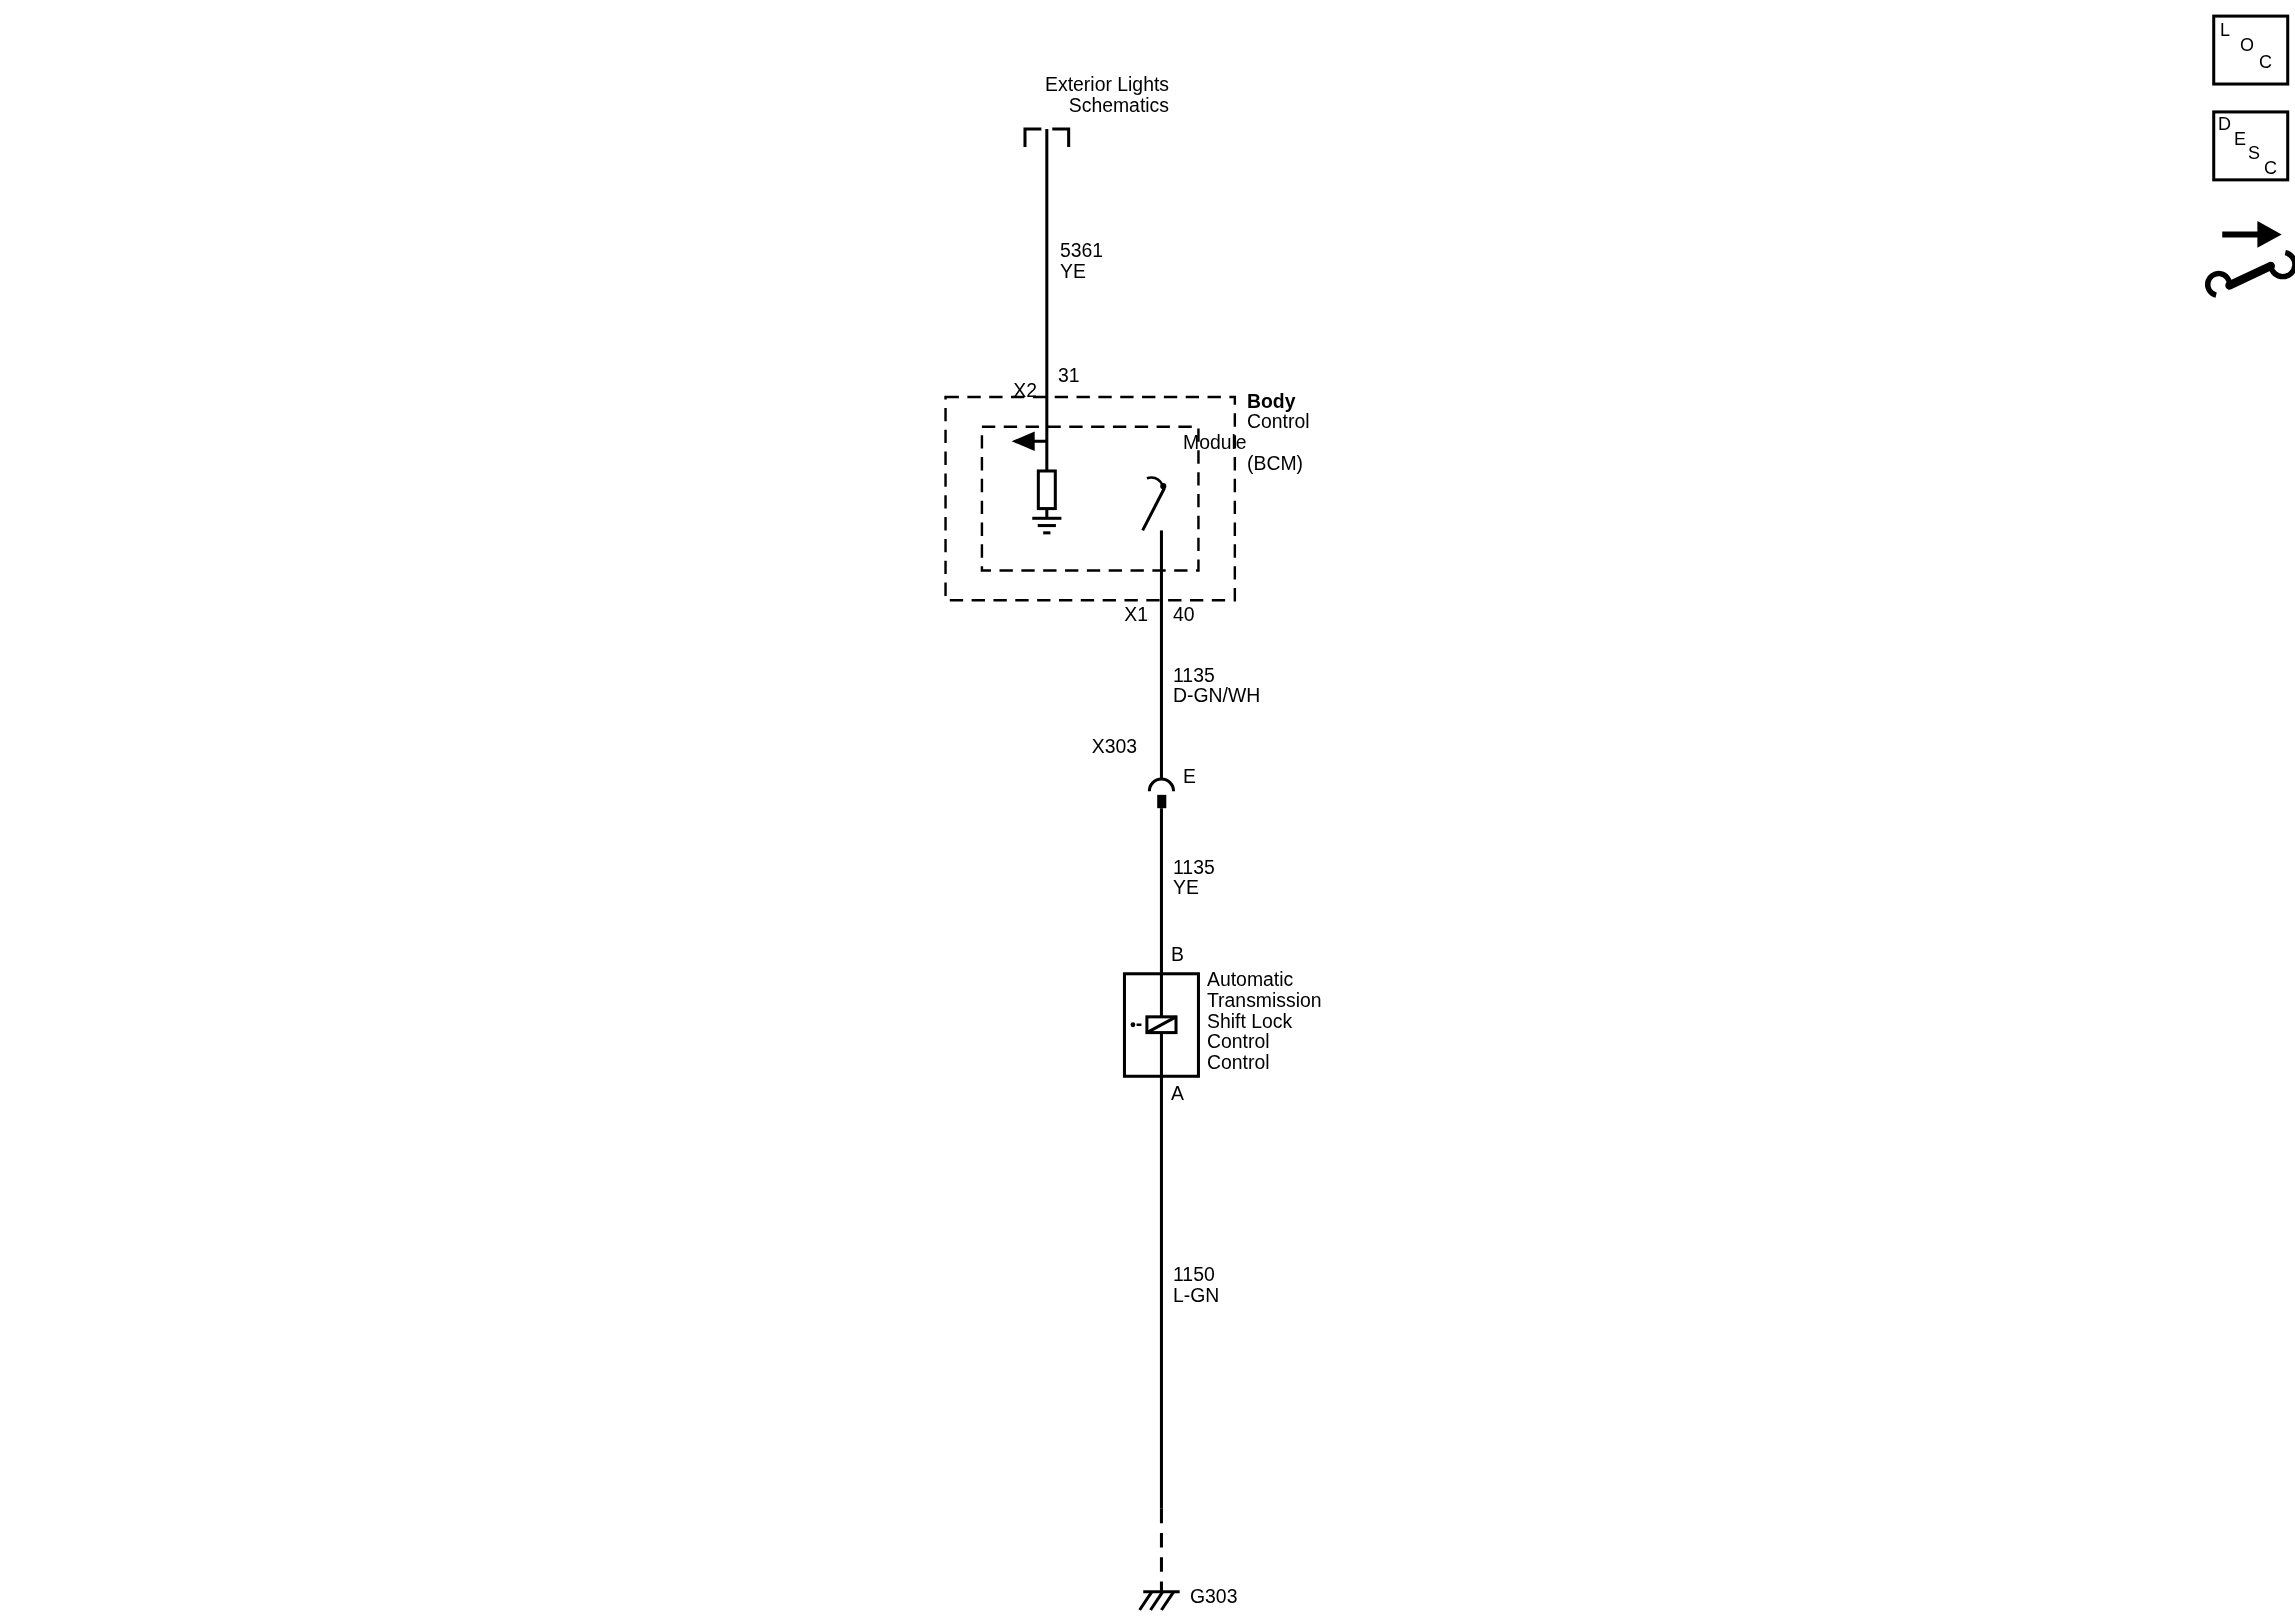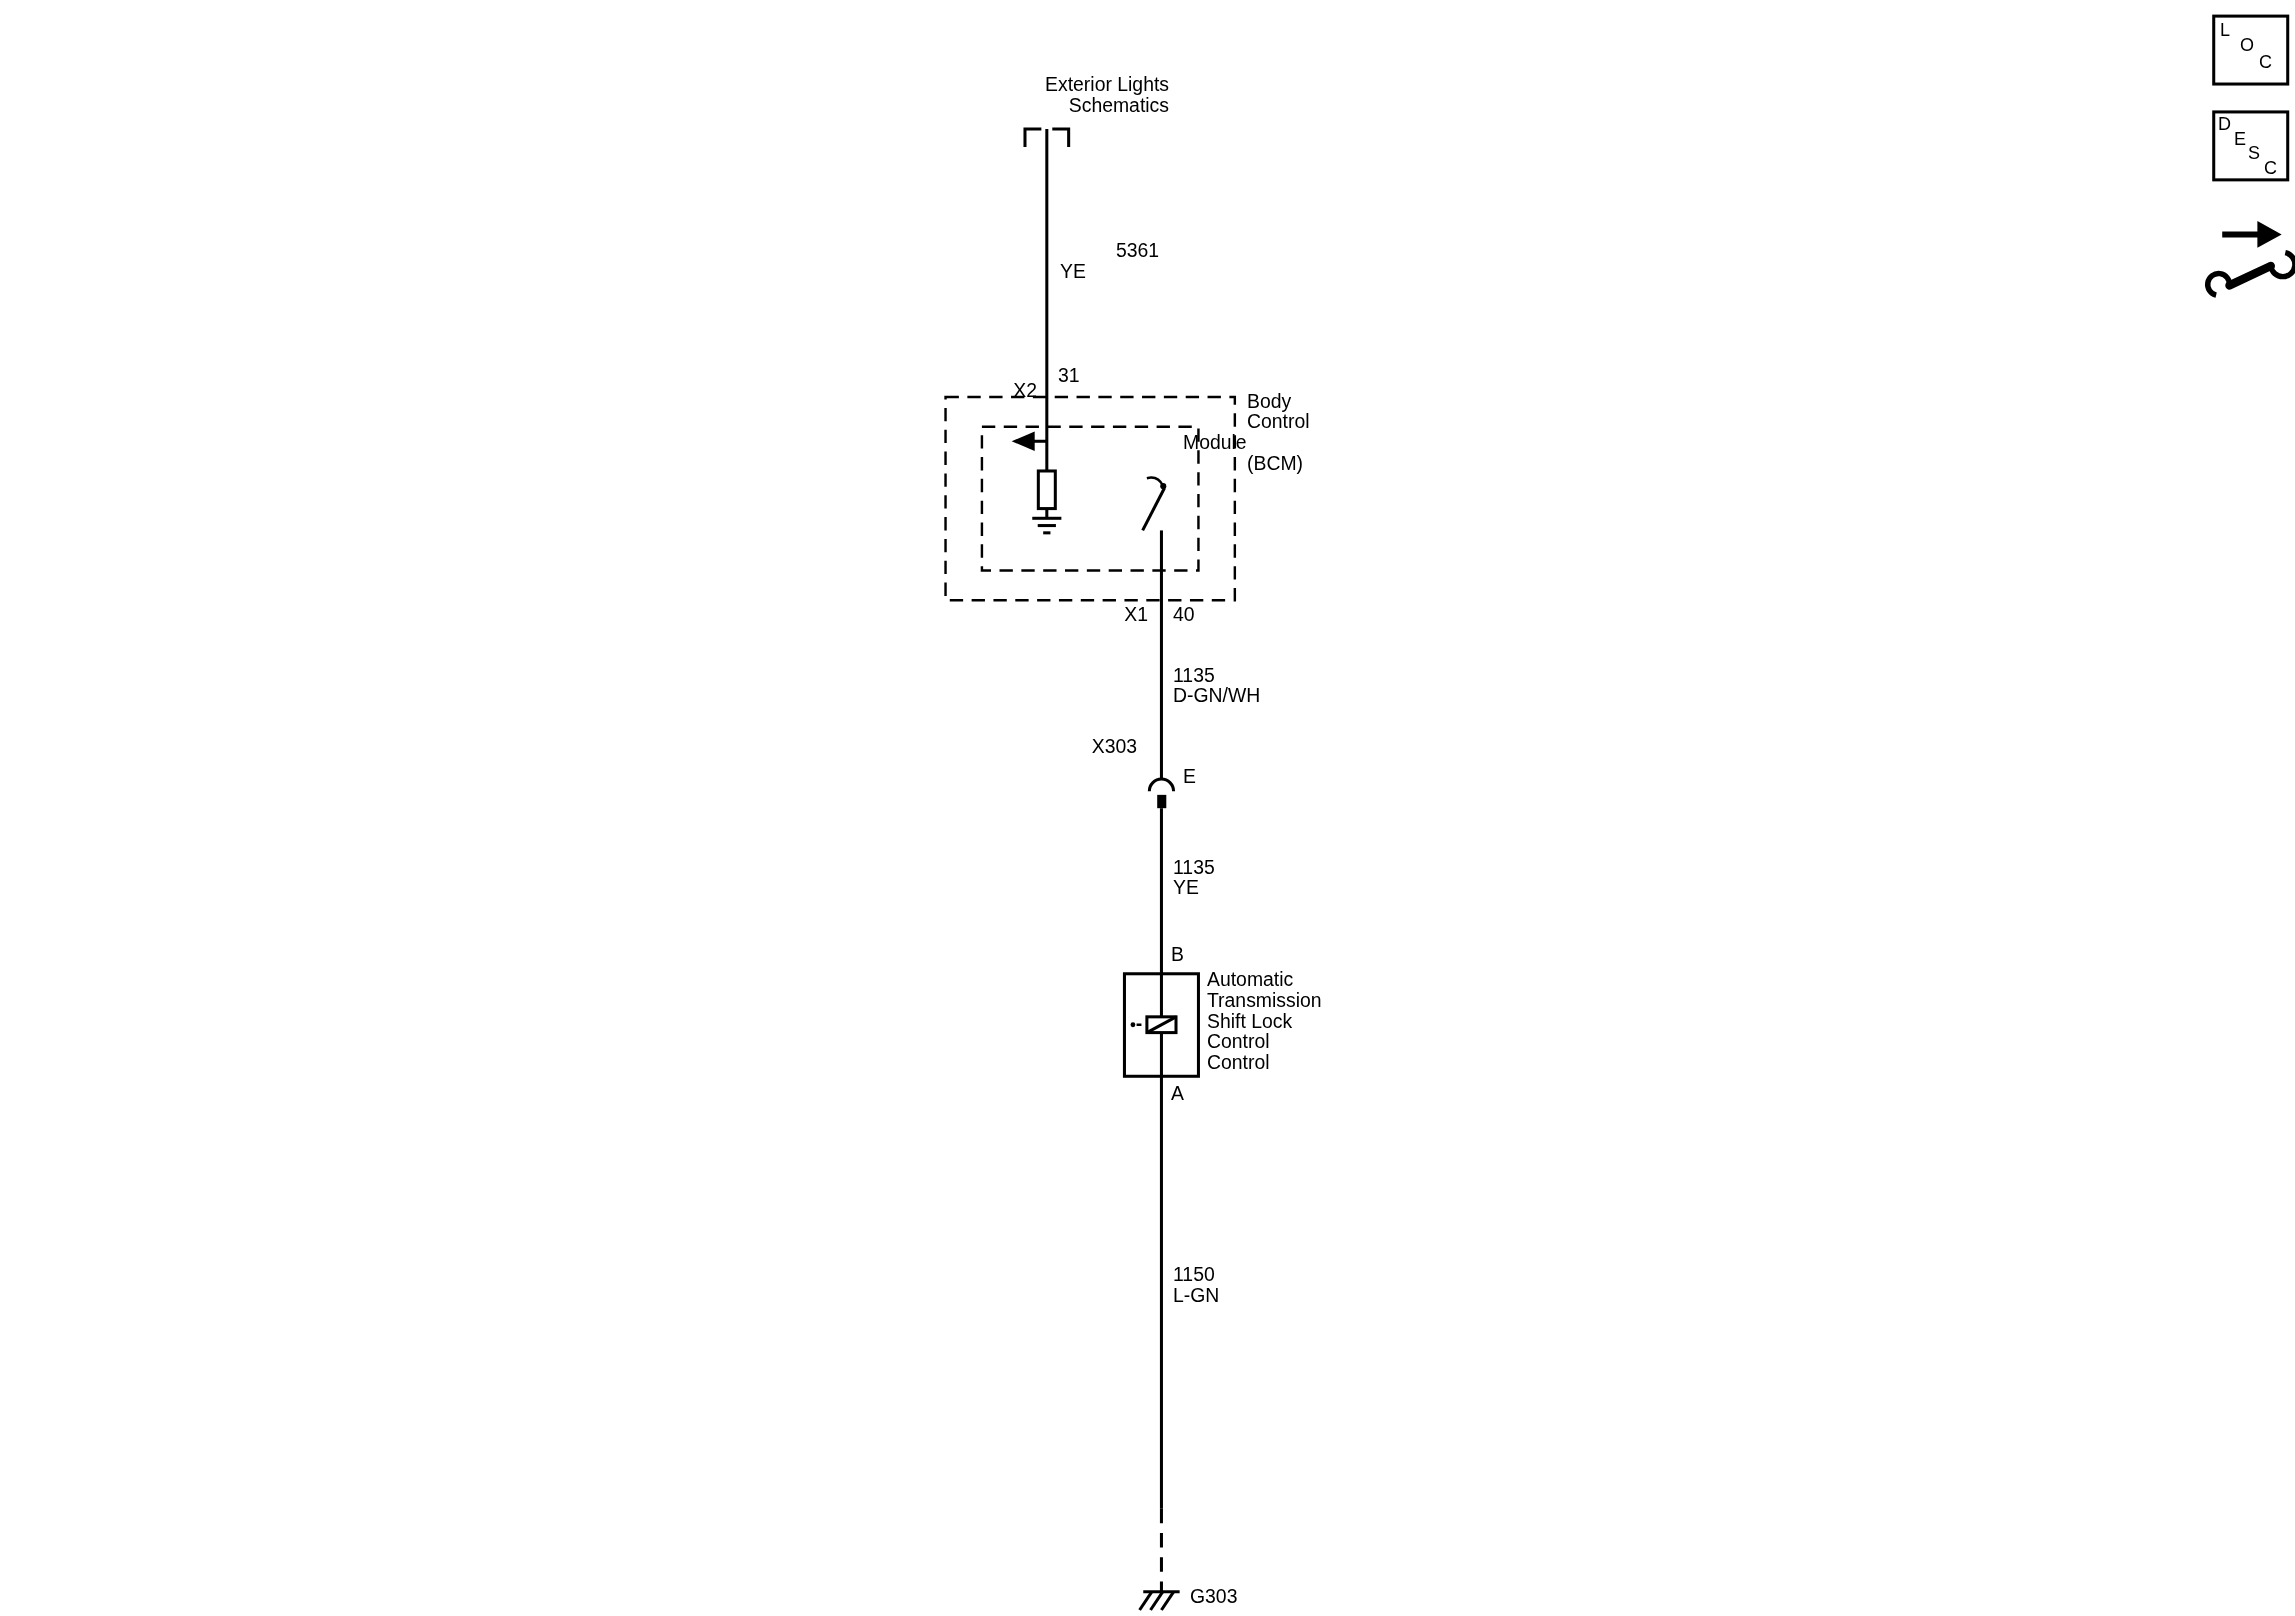"5361" div.label { left: 1116px -> 1060px }
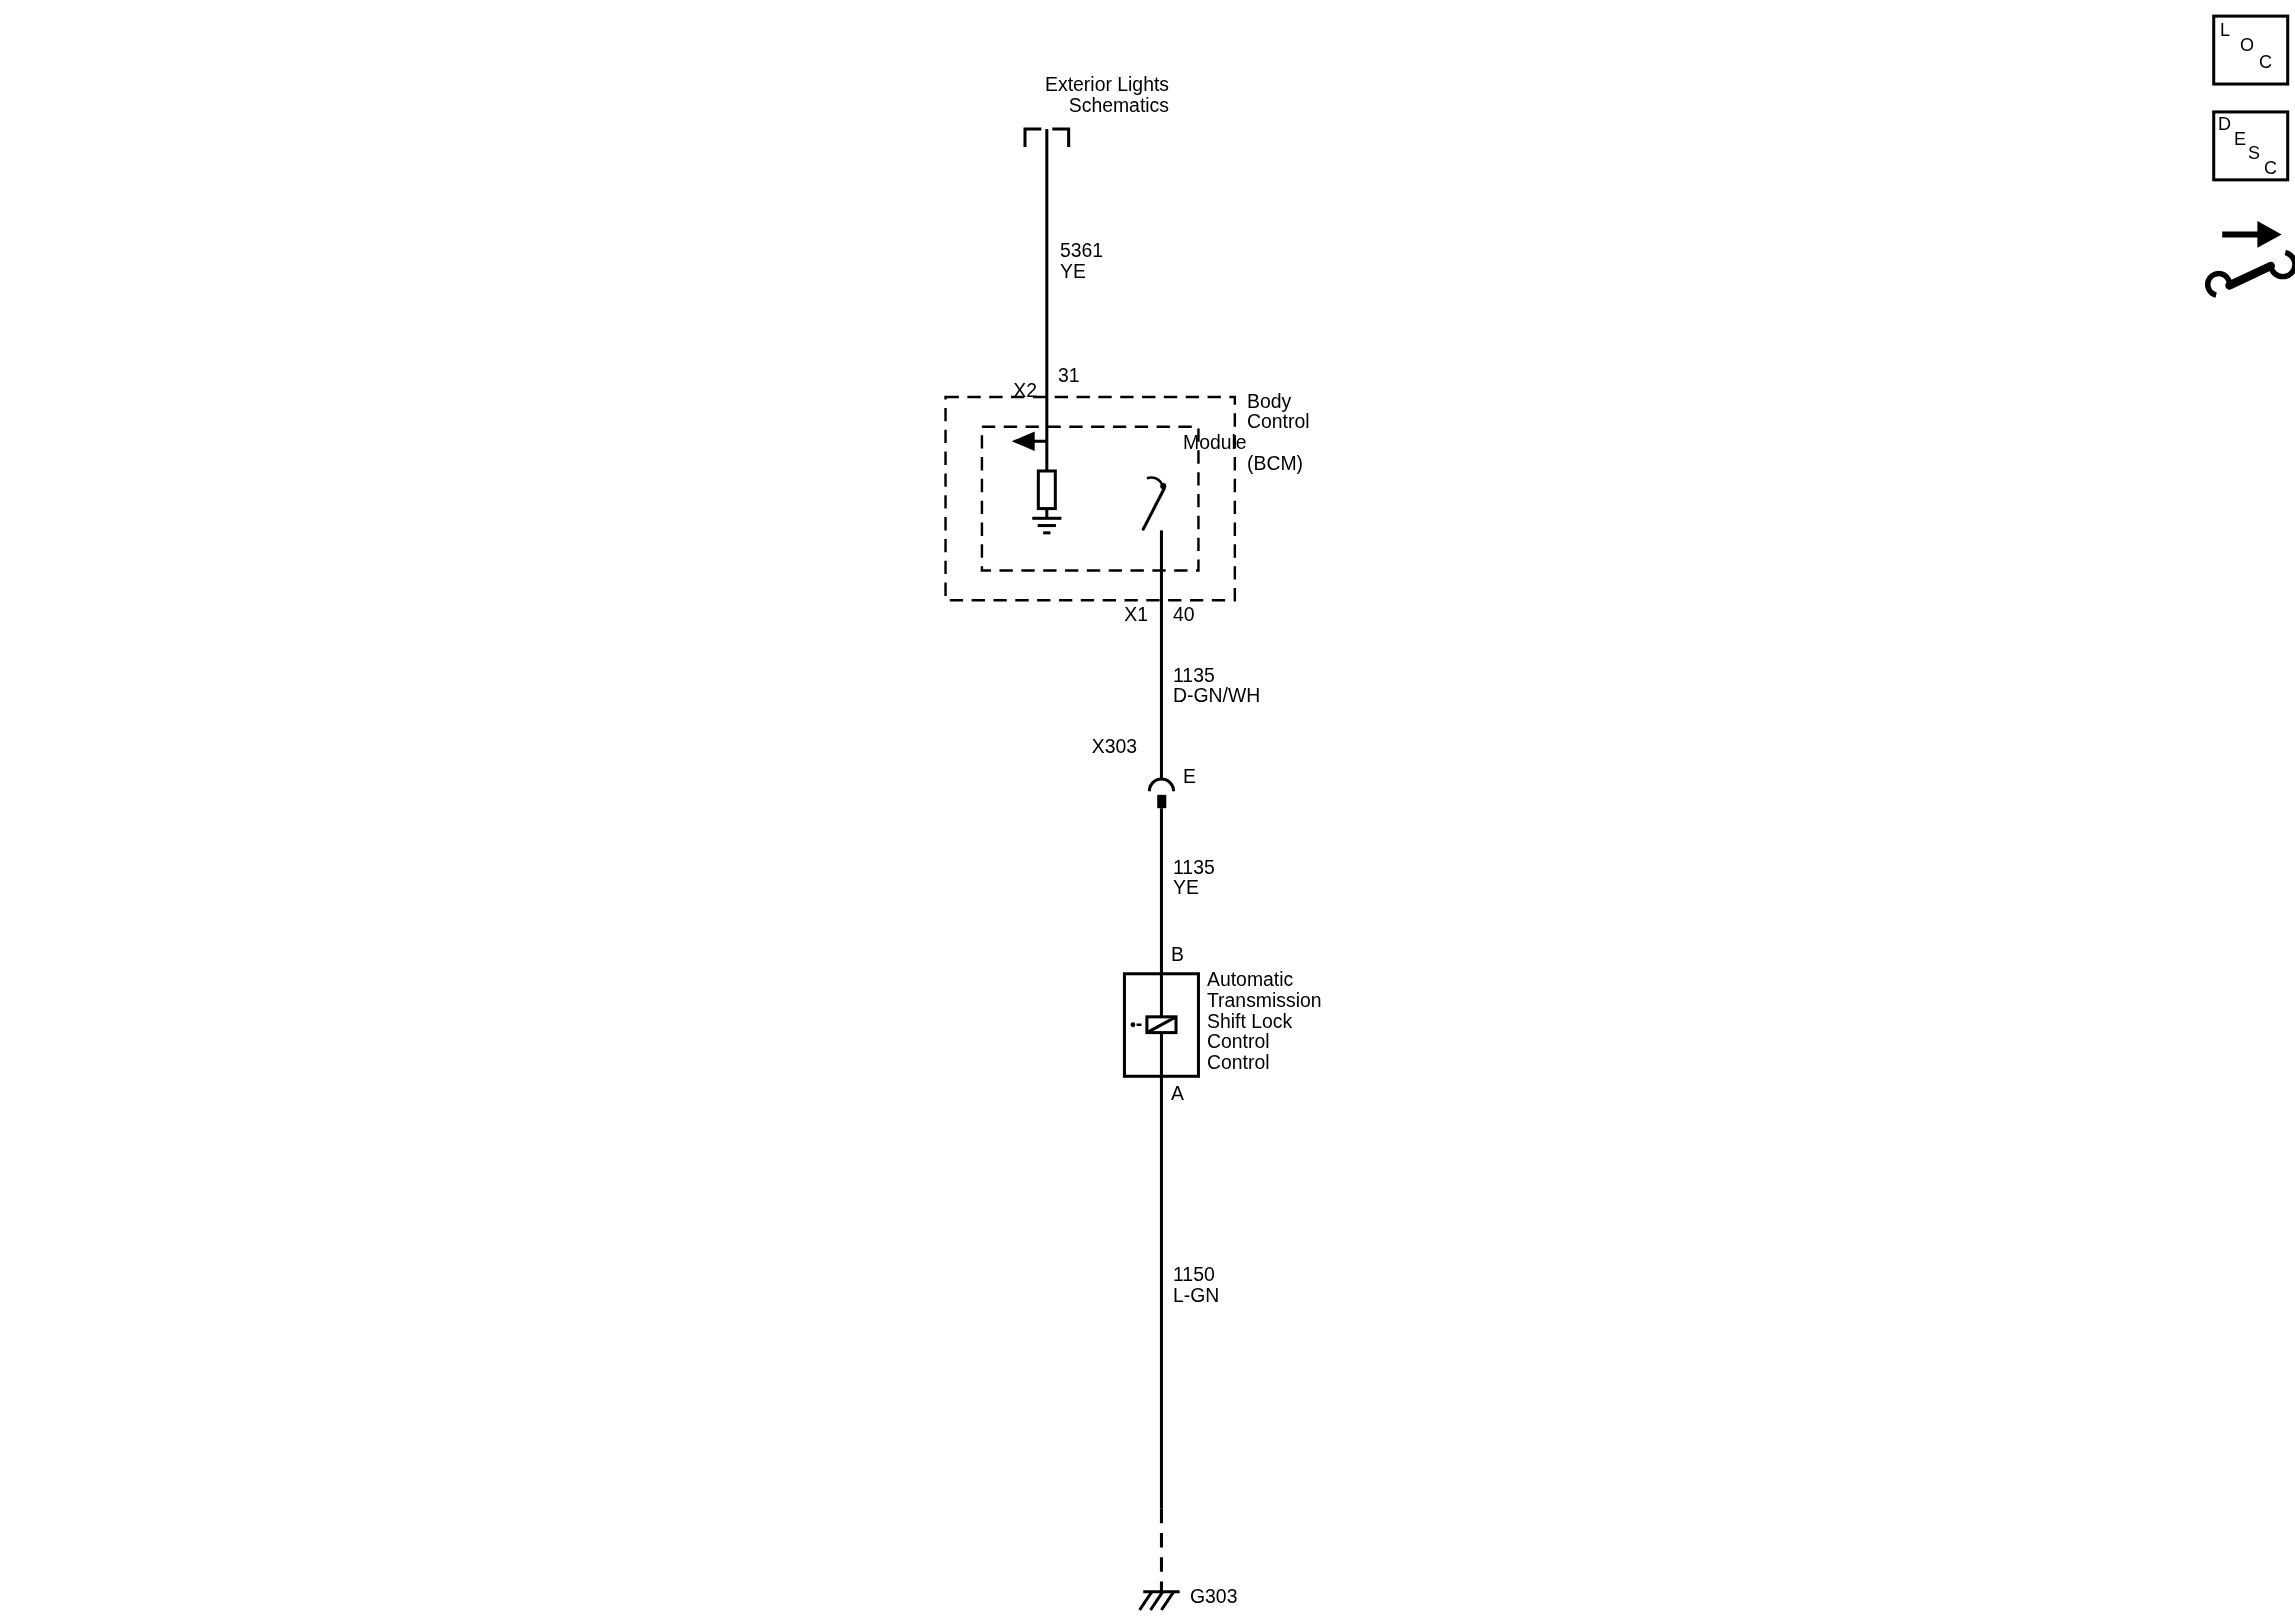"Body" div.label { font-weight: none -> bold }
